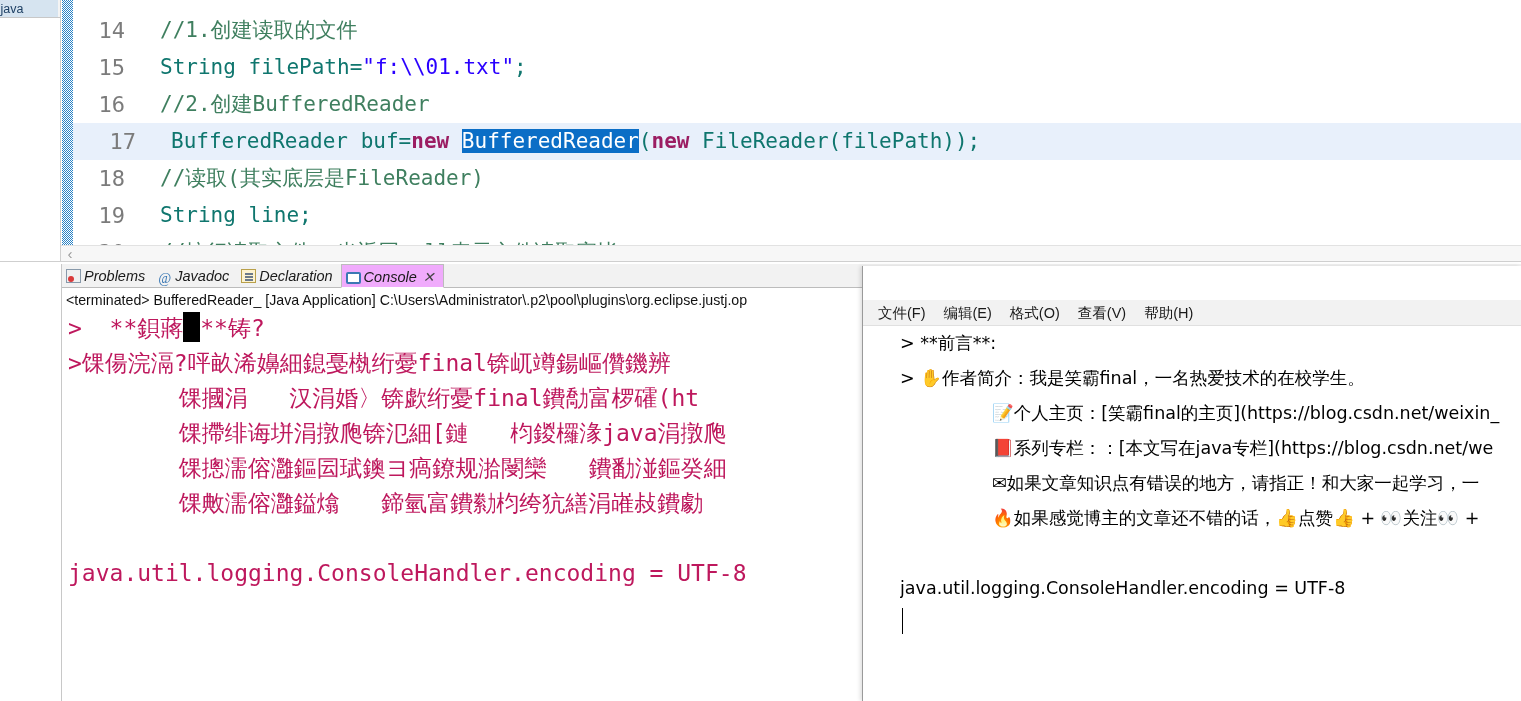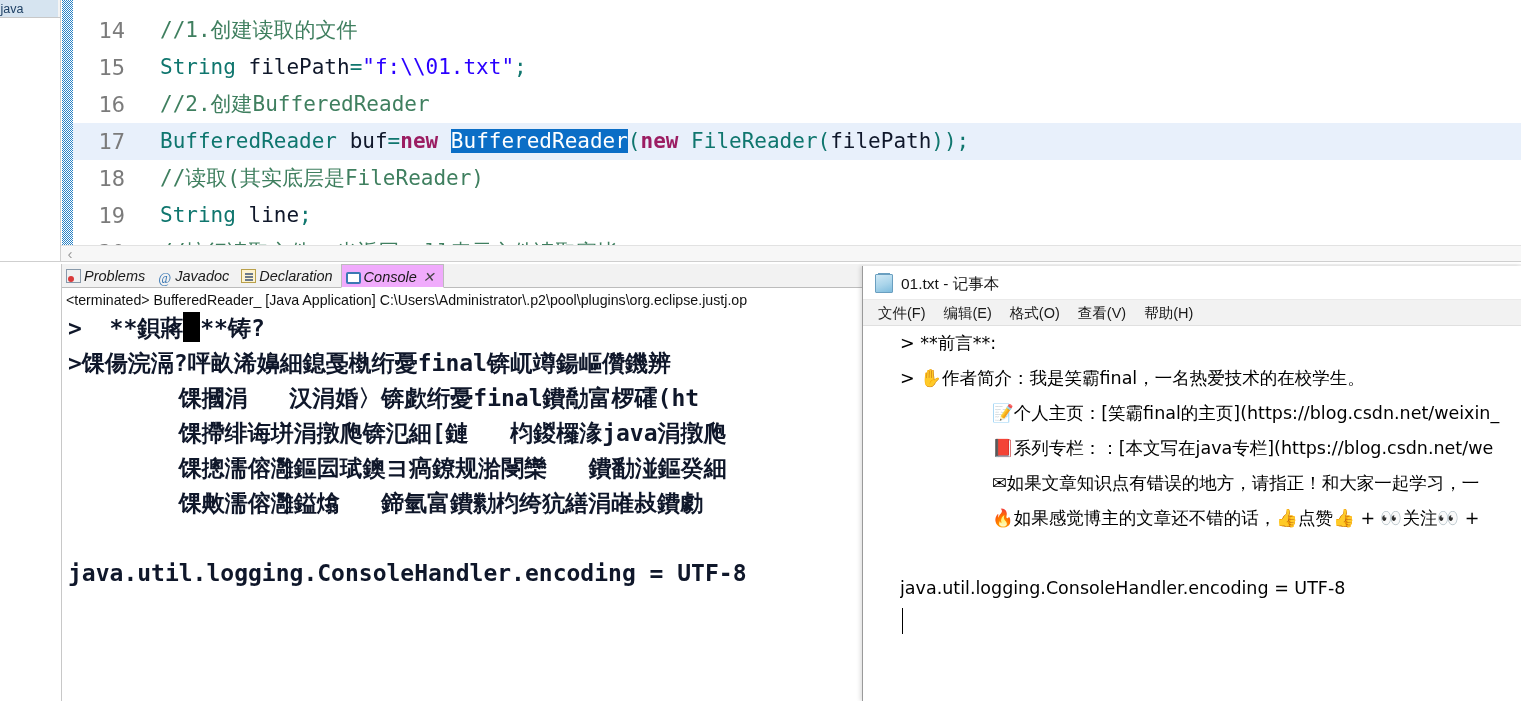"filePath" .tok-pln { color: #0f172a -> #0f766e }
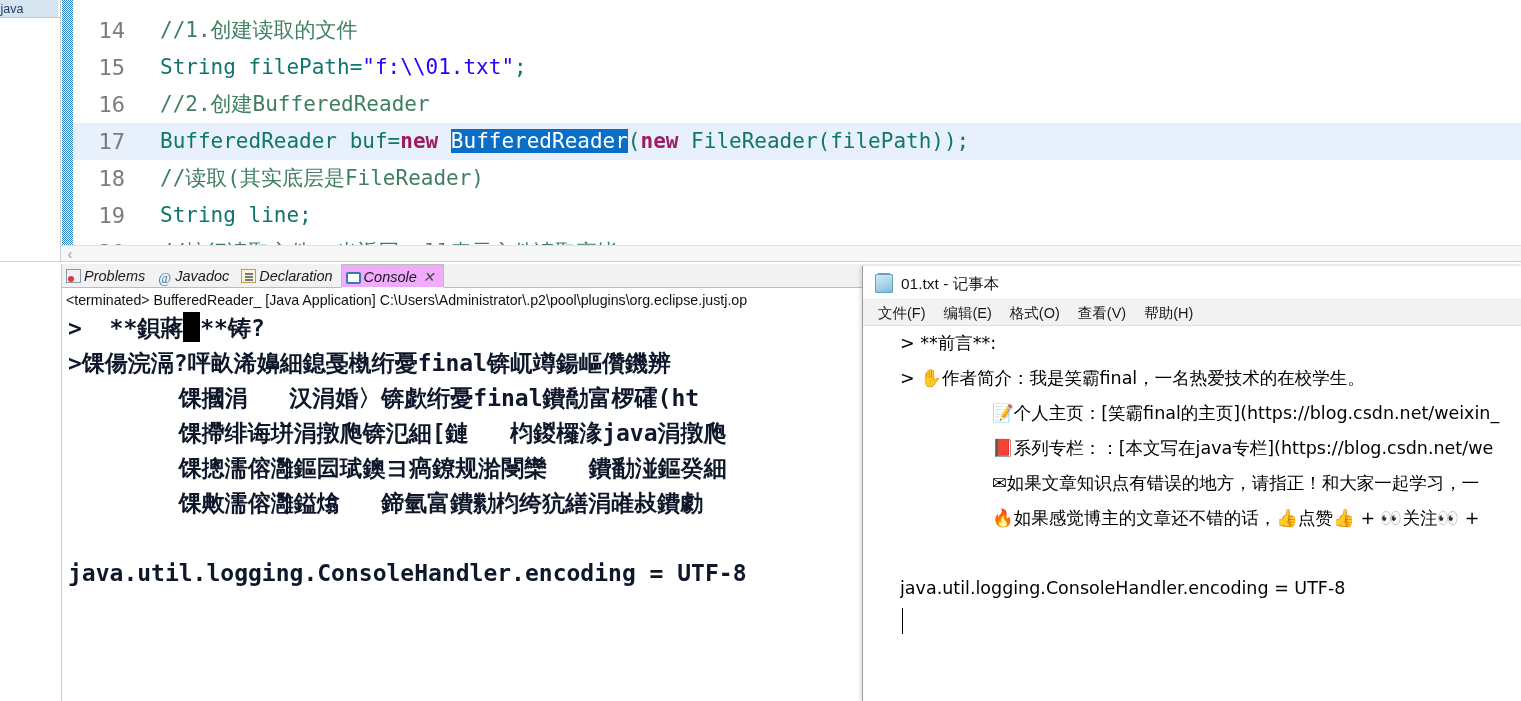"17 BufferedReader buf=new" .code-row.active { padding-left: none -> 11px }
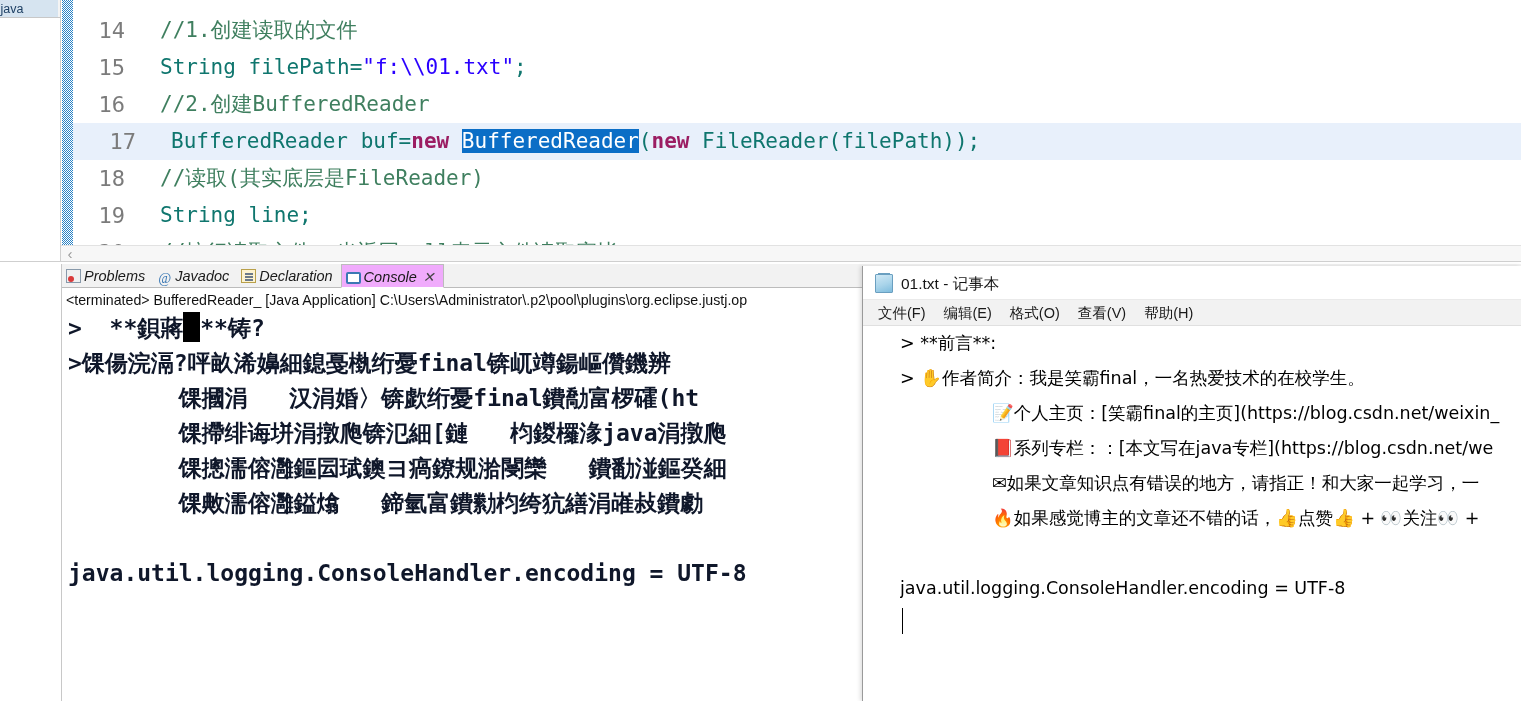"01.txt - 记事本" div { html: <div> <div></div> <div>01.txt - 记事本</div> </div> -> none }
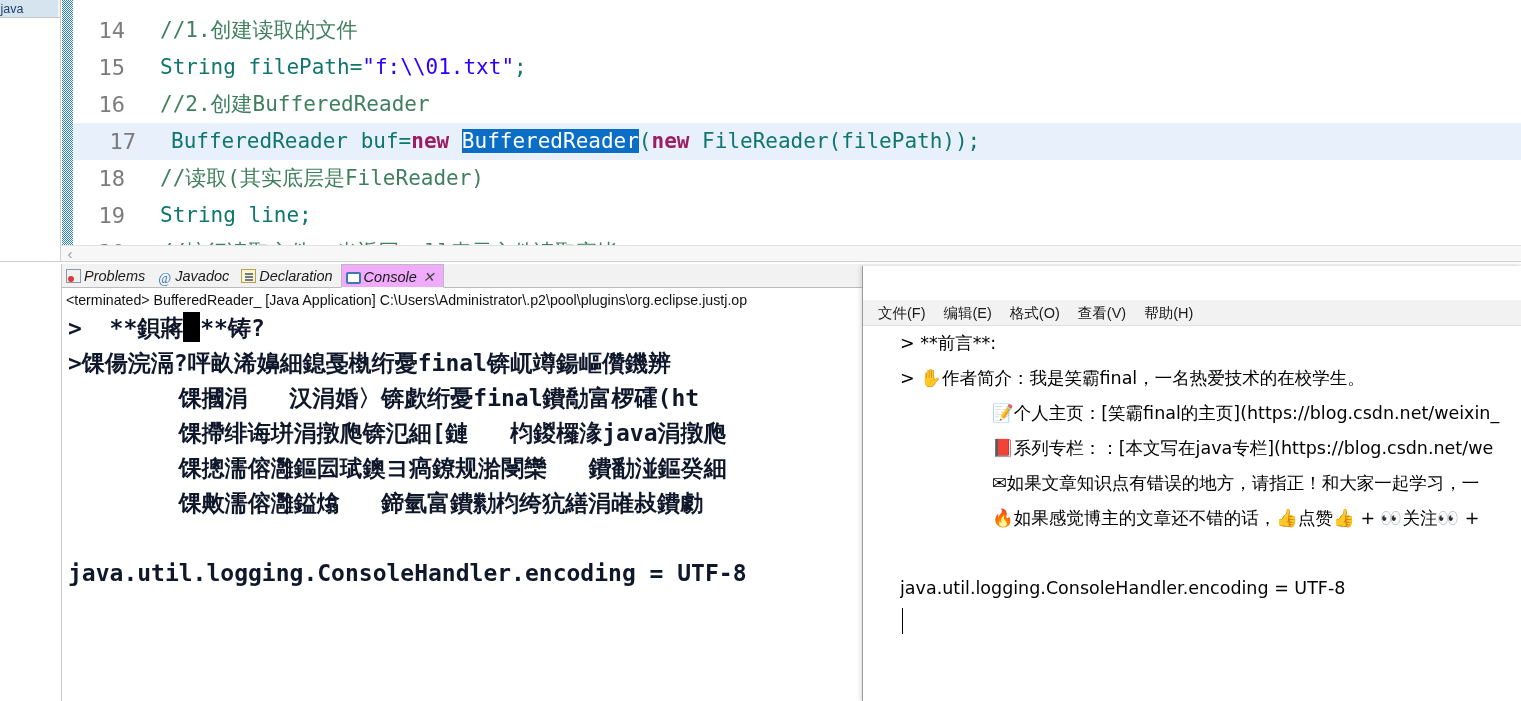"> **鋇蔣 **铸?" #console-body { color: #0f172a -> #be185d; font-weight: bold -> none }
